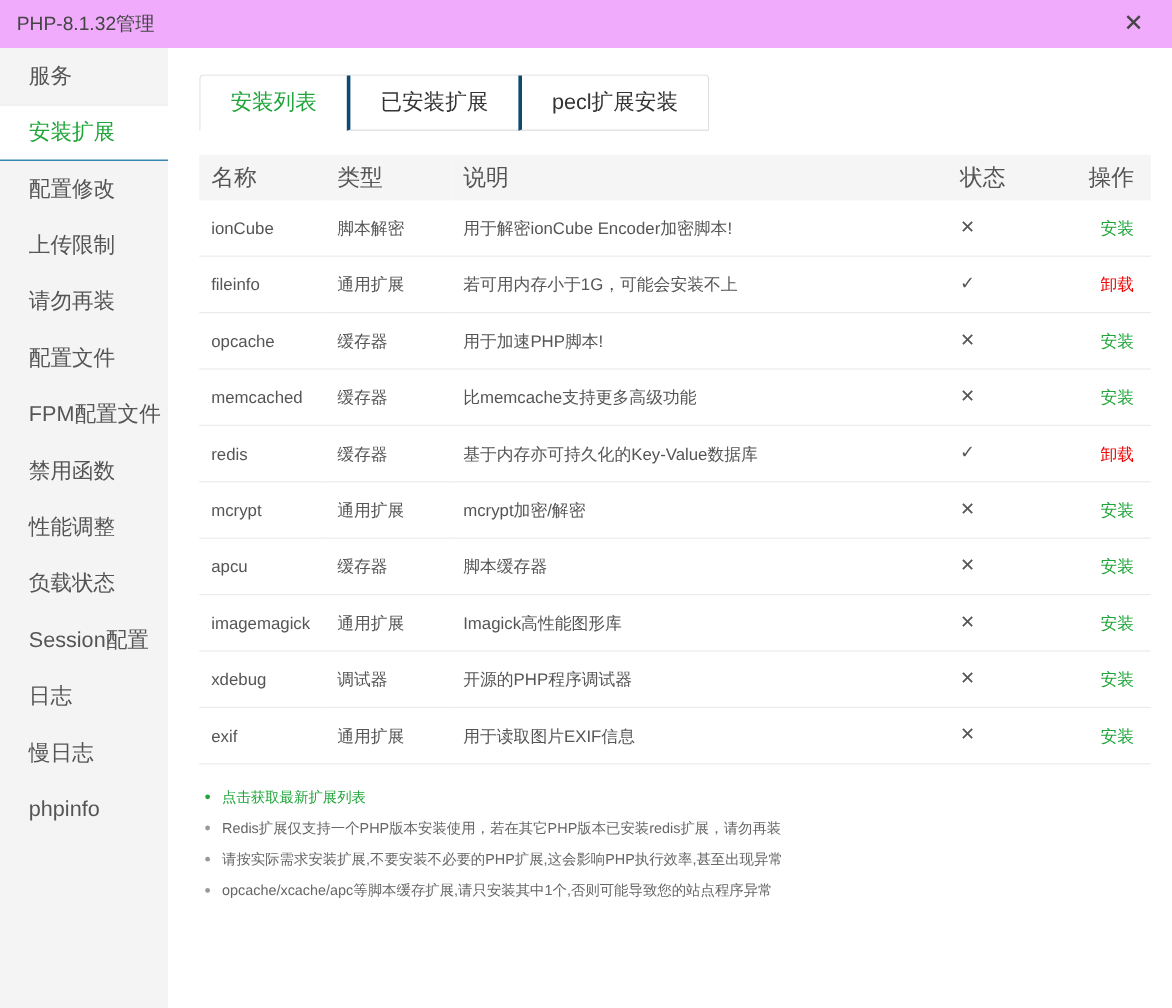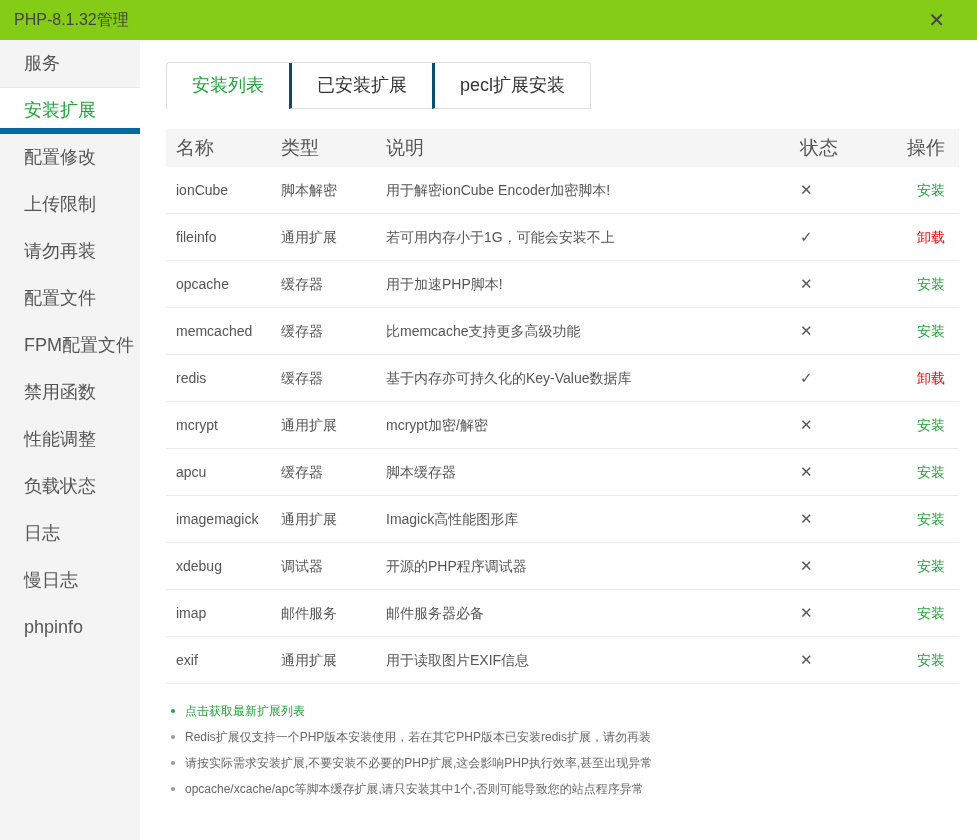"PHP-8.1.32管理" .titlebar { background: #84cc16 -> #f0abfc; padding: 0 28px 0 14px -> 0 20px 0 14px }
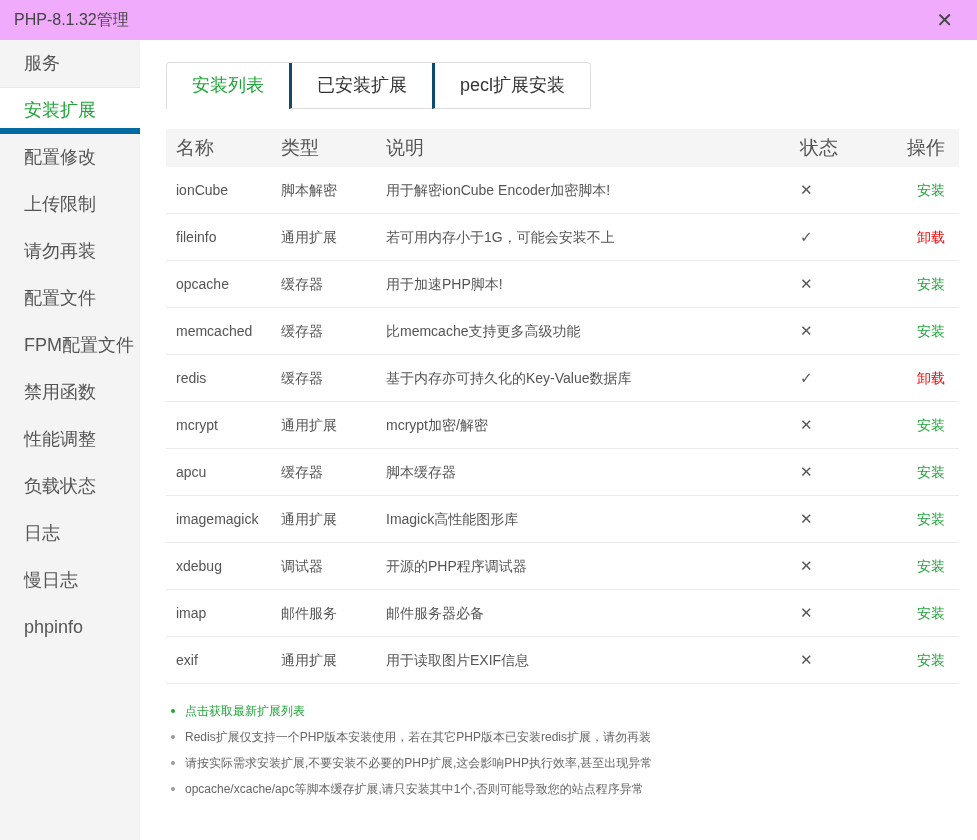"安装扩展" .side-item.active { border-bottom: 6px solid #0369a1 -> 1px solid #0369a1 }
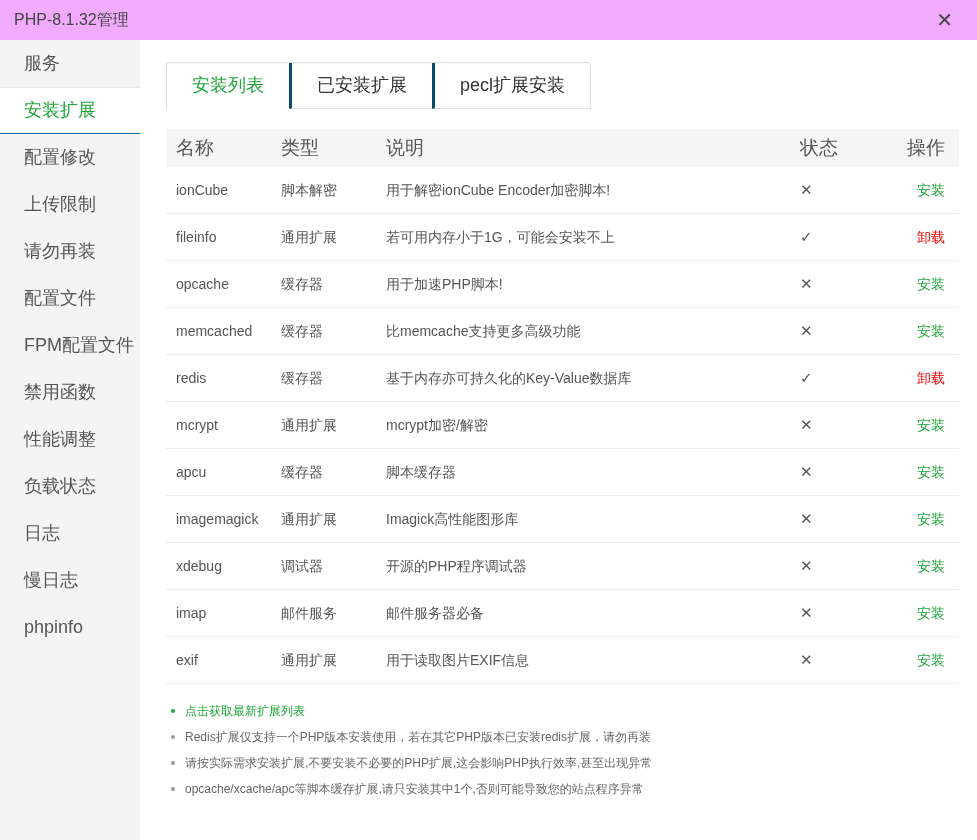"Session配置" div.side-item { html: none -> <div> <span>Session配置</span> </div> }
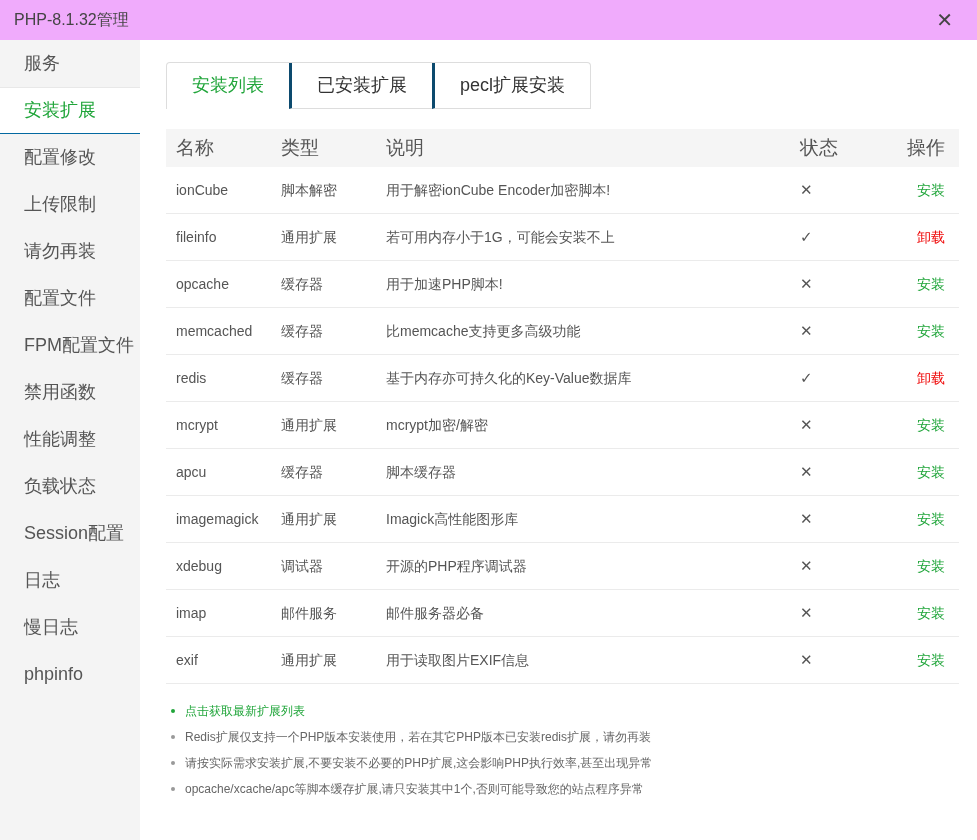"imap" tr { html: <tr> <td>imap</td> <td>邮件服务</td> <td>邮件服务器必备</td> <td><span>✕</span></td> <td><a>安装</a></td> </tr> -> none }
